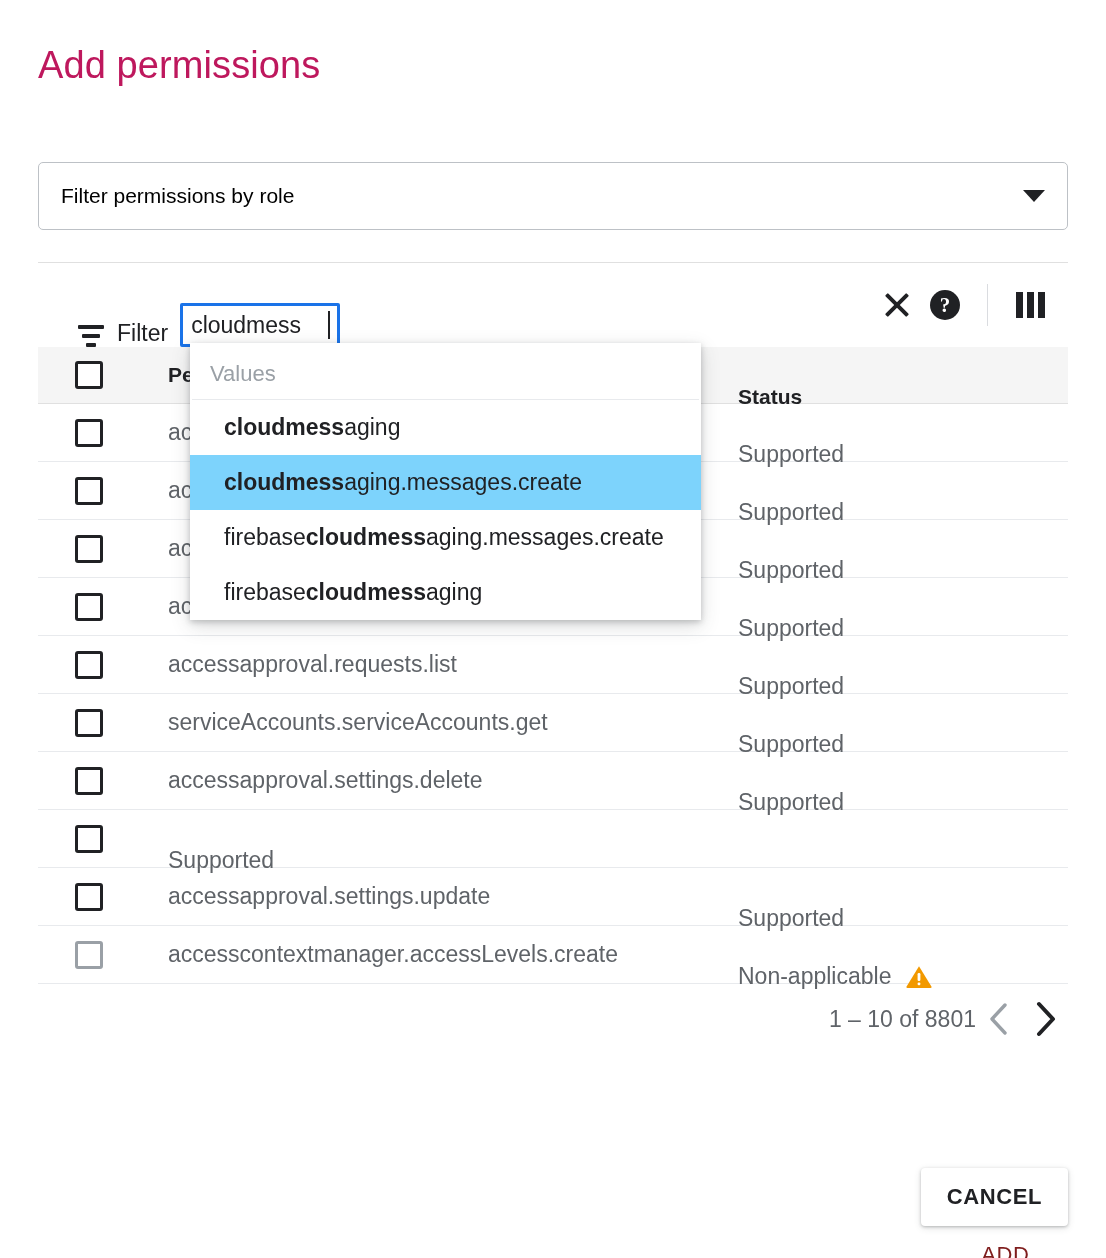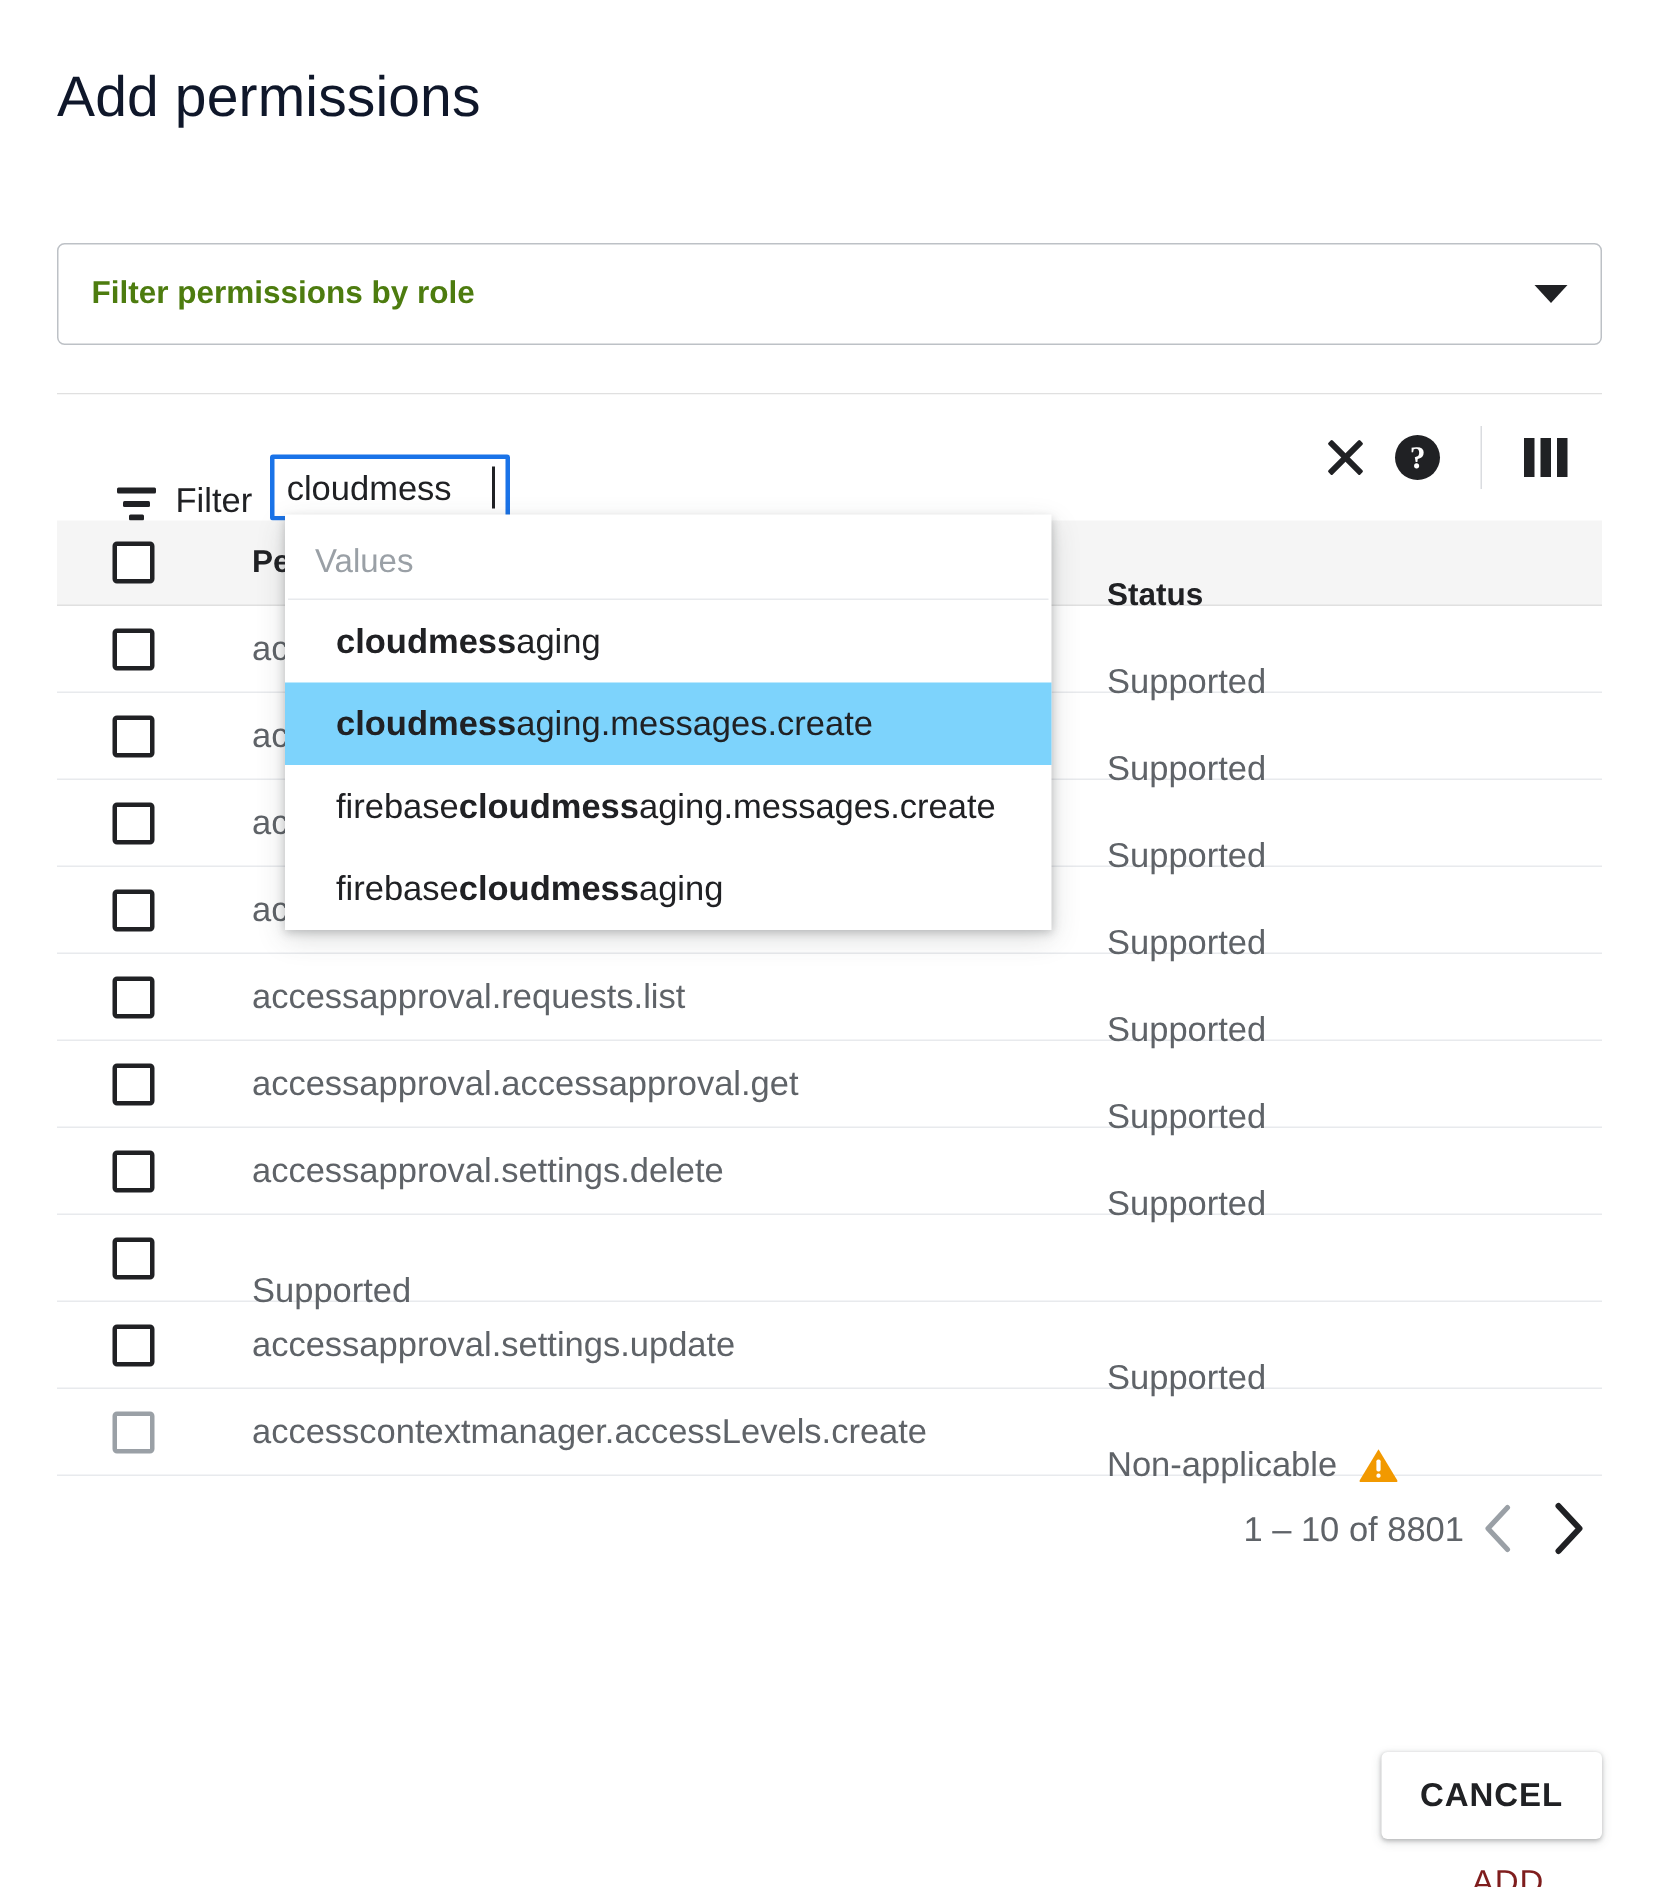"Add permissions" .page-title { color: #0f172a -> #be185d }
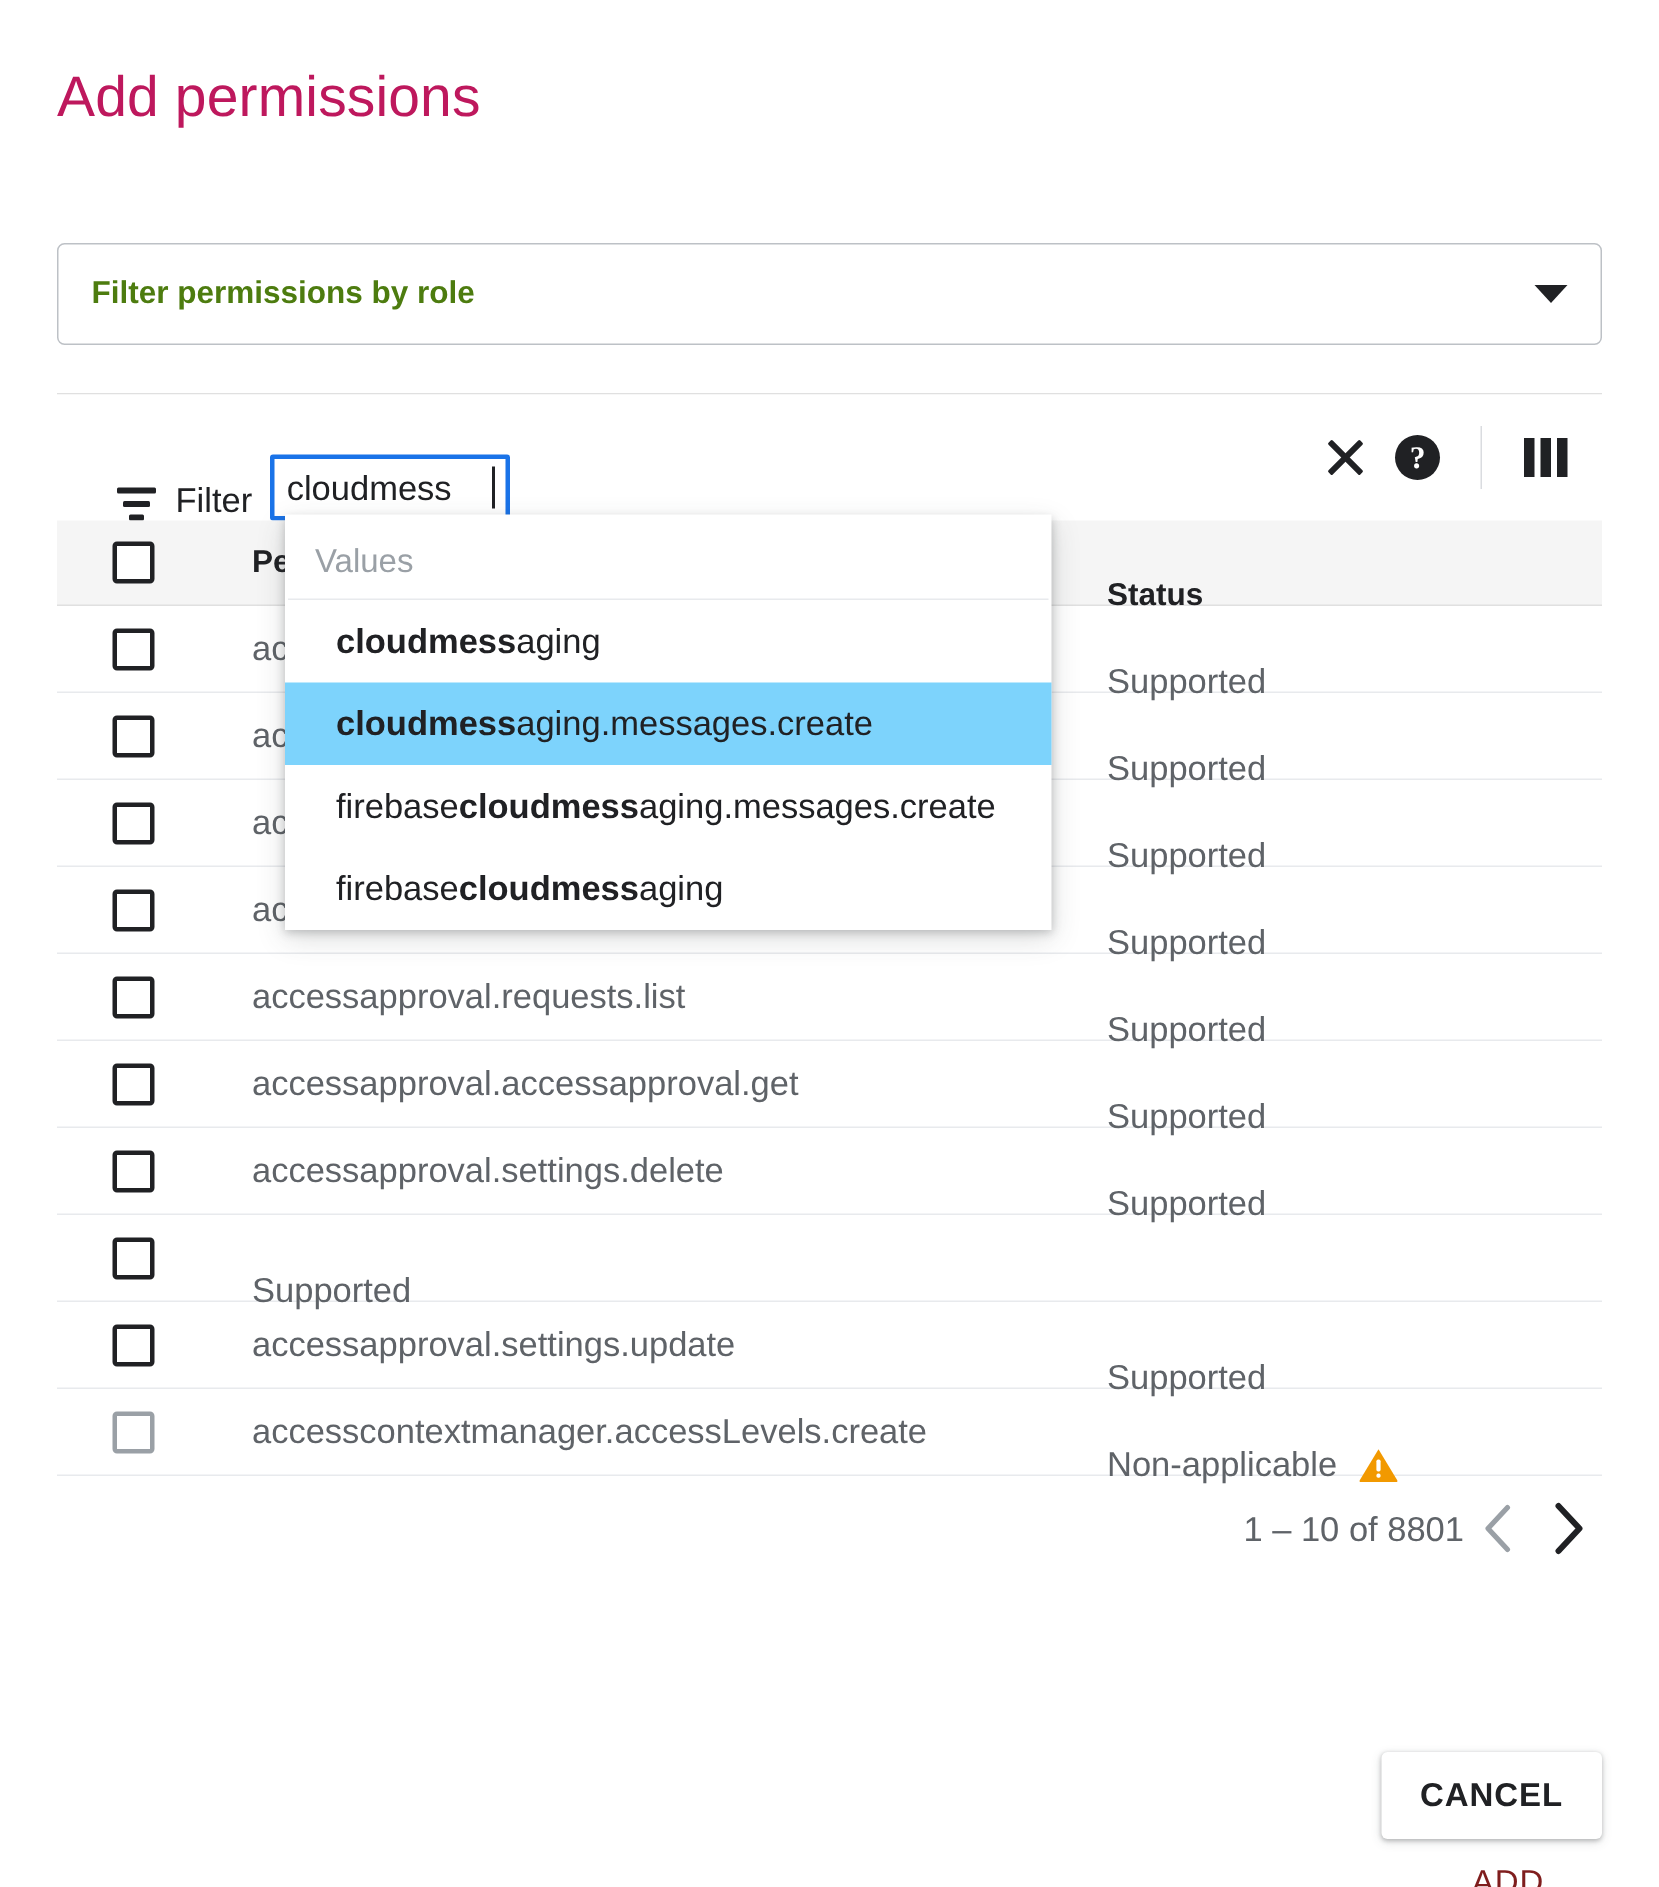"Filter permissions by role" .role-select-label { color: #4d7c0f -> #000000; font-weight: bold -> none }
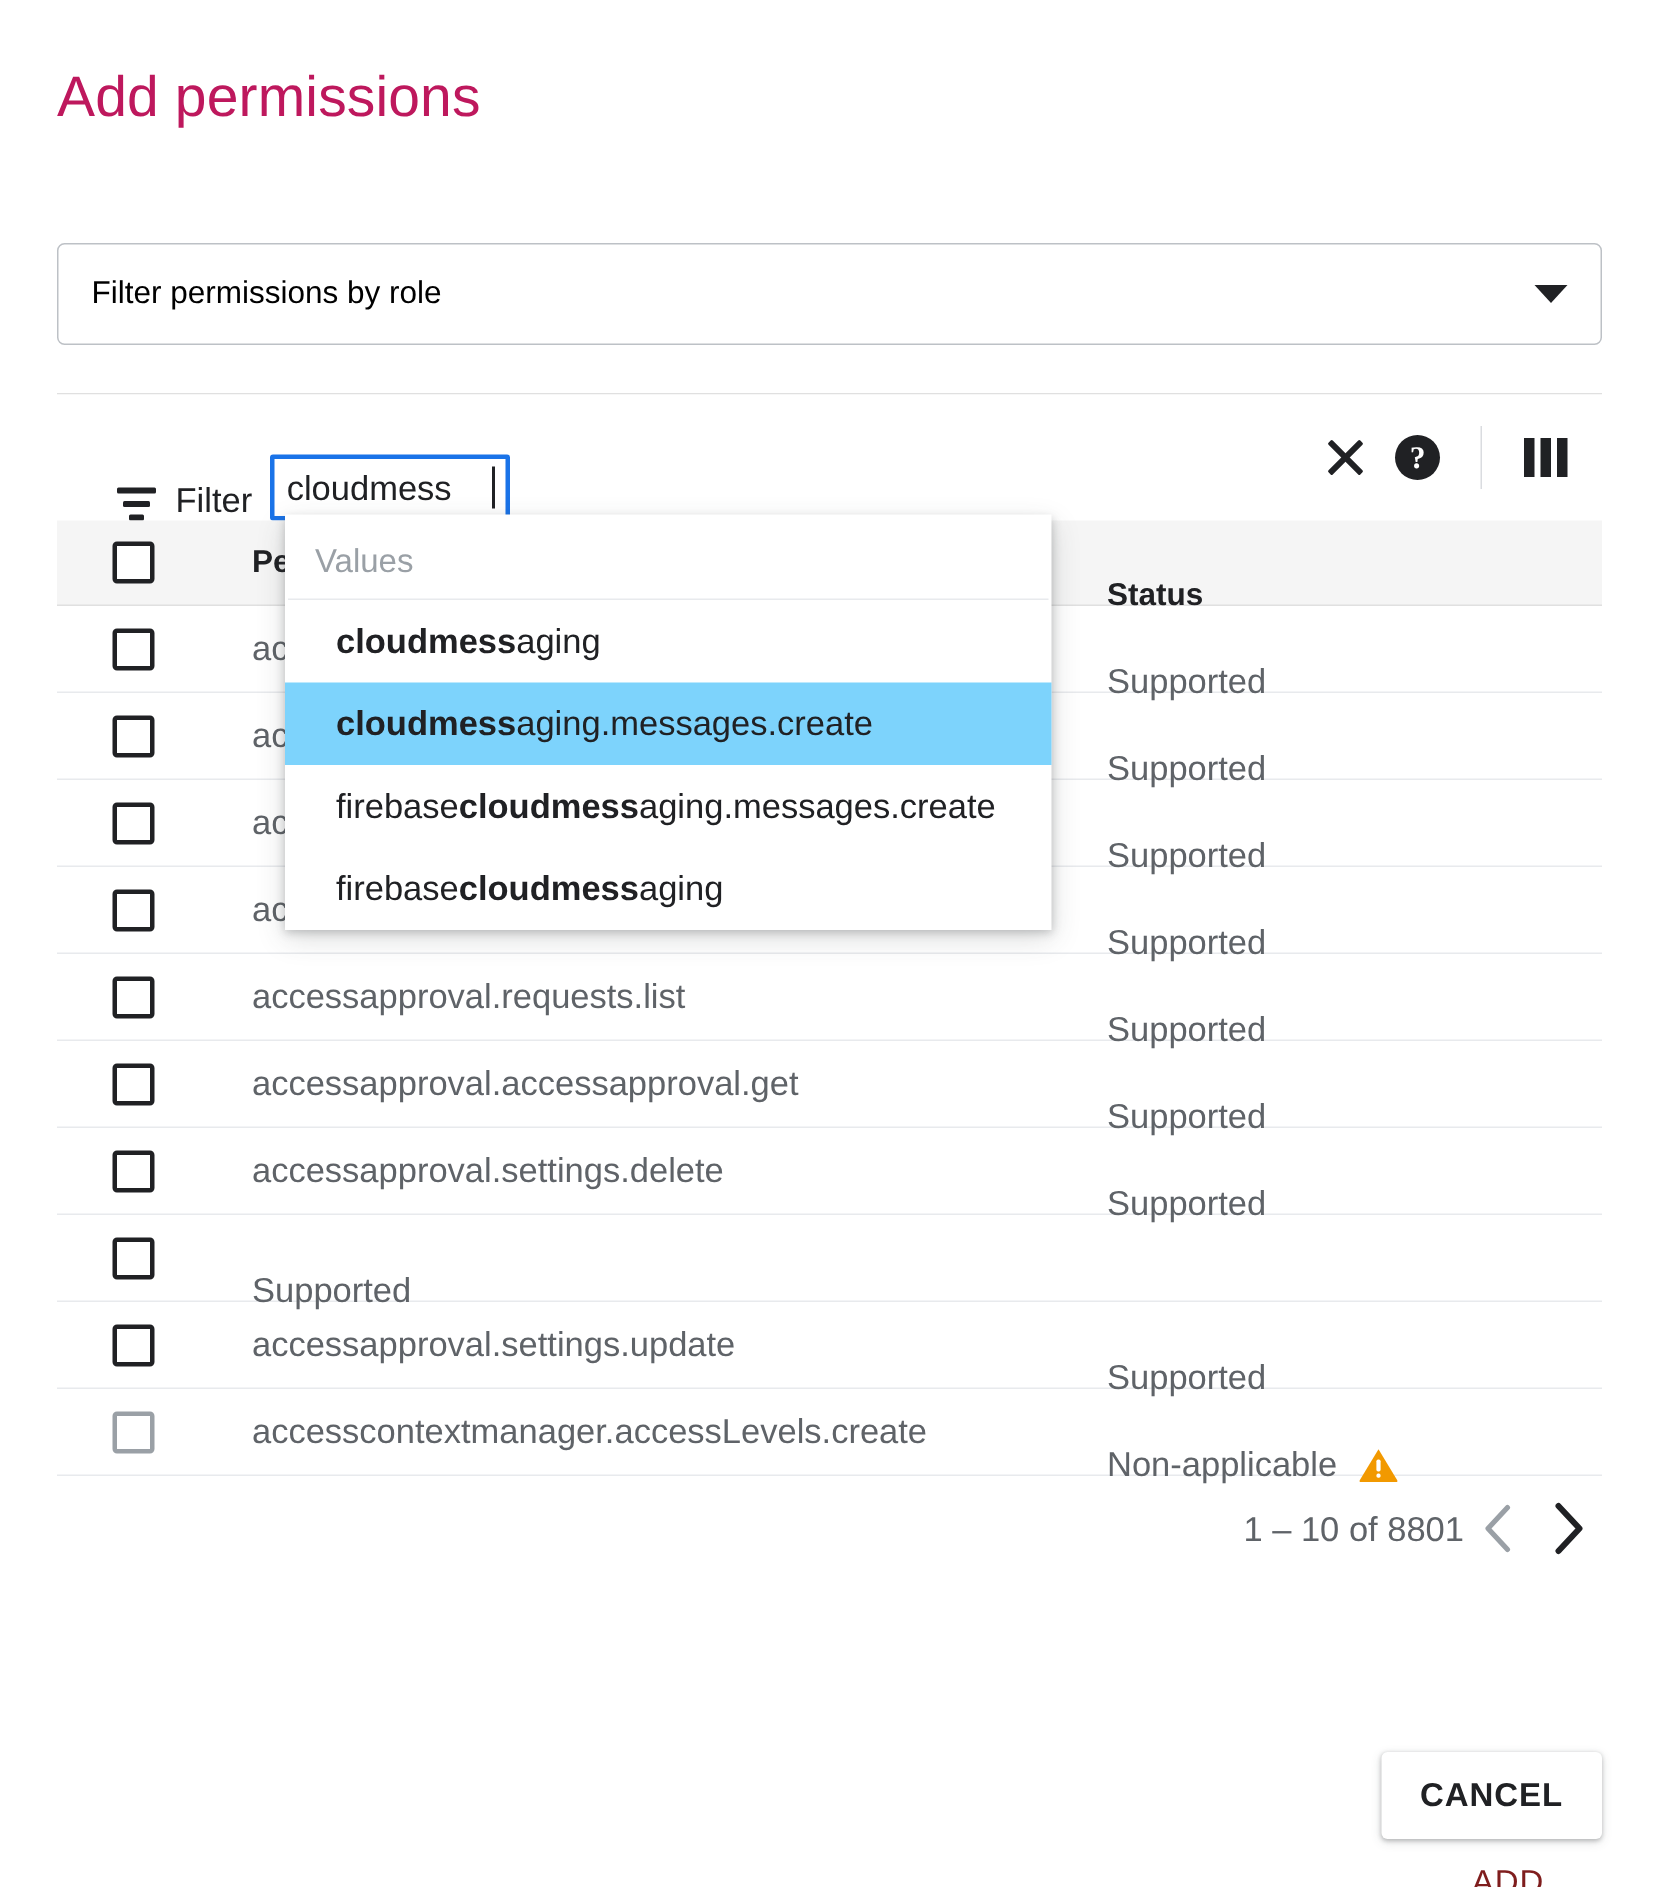"accessapproval.accessapproval.get" div.c-perm { text: accessapproval.accessapproval.get -> serviceAccounts.serviceAccounts.get }
